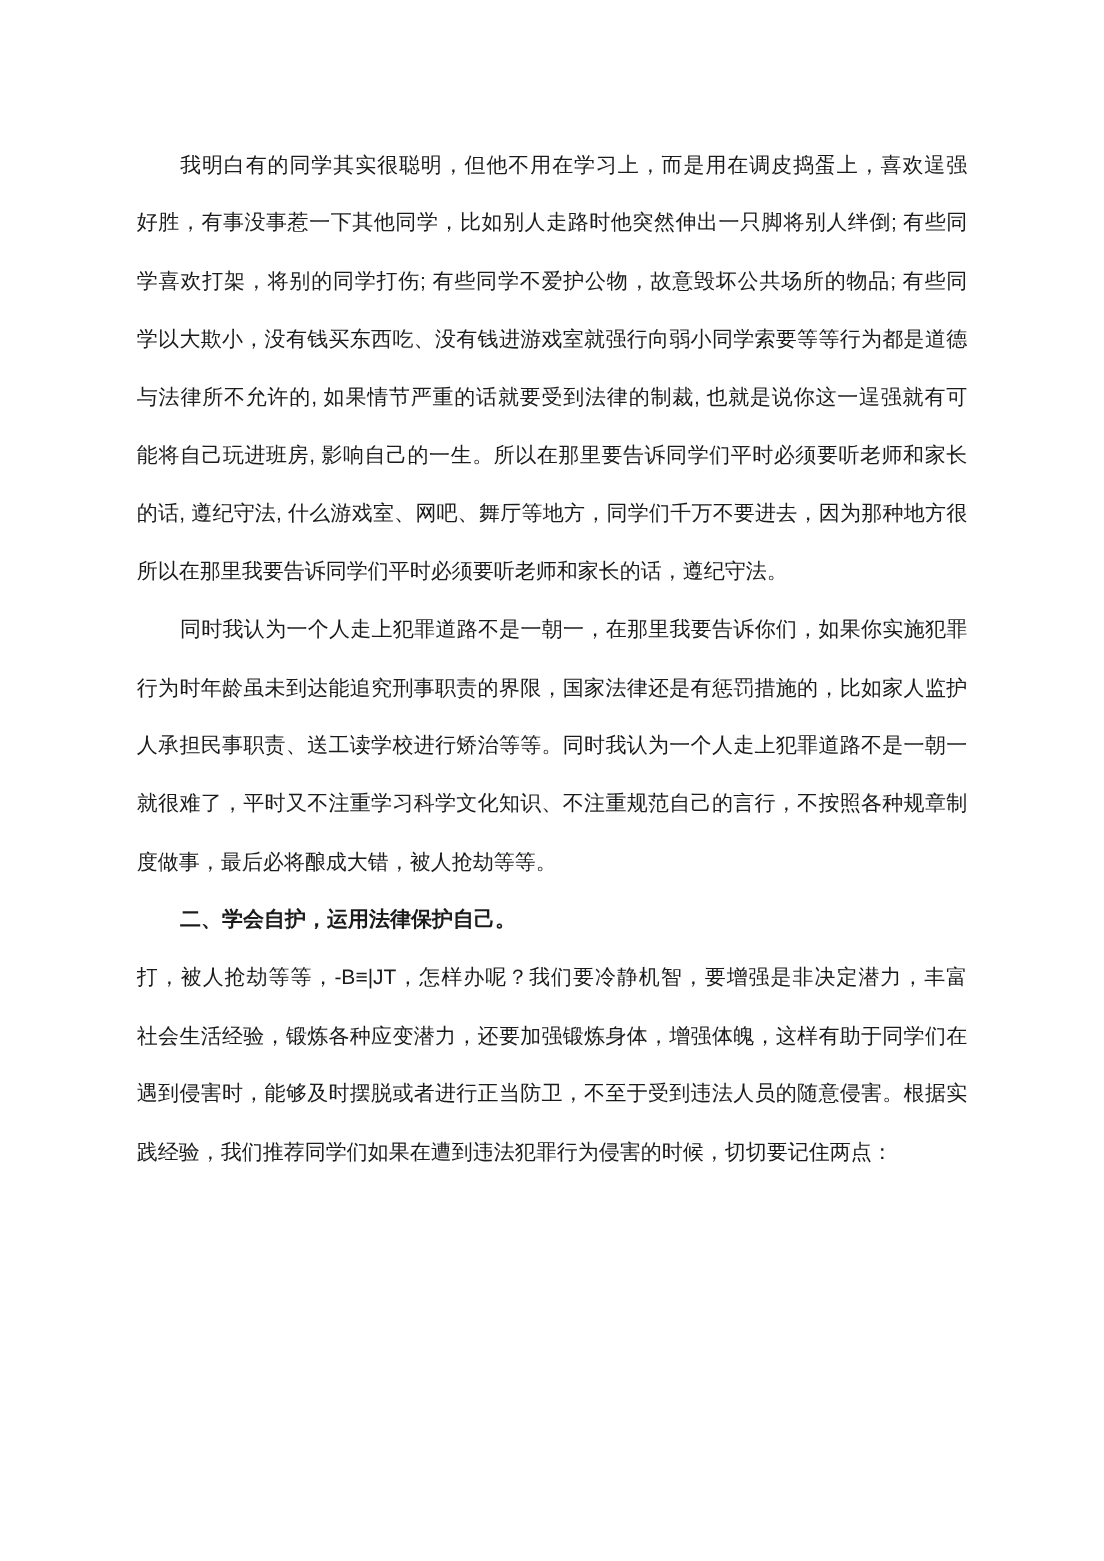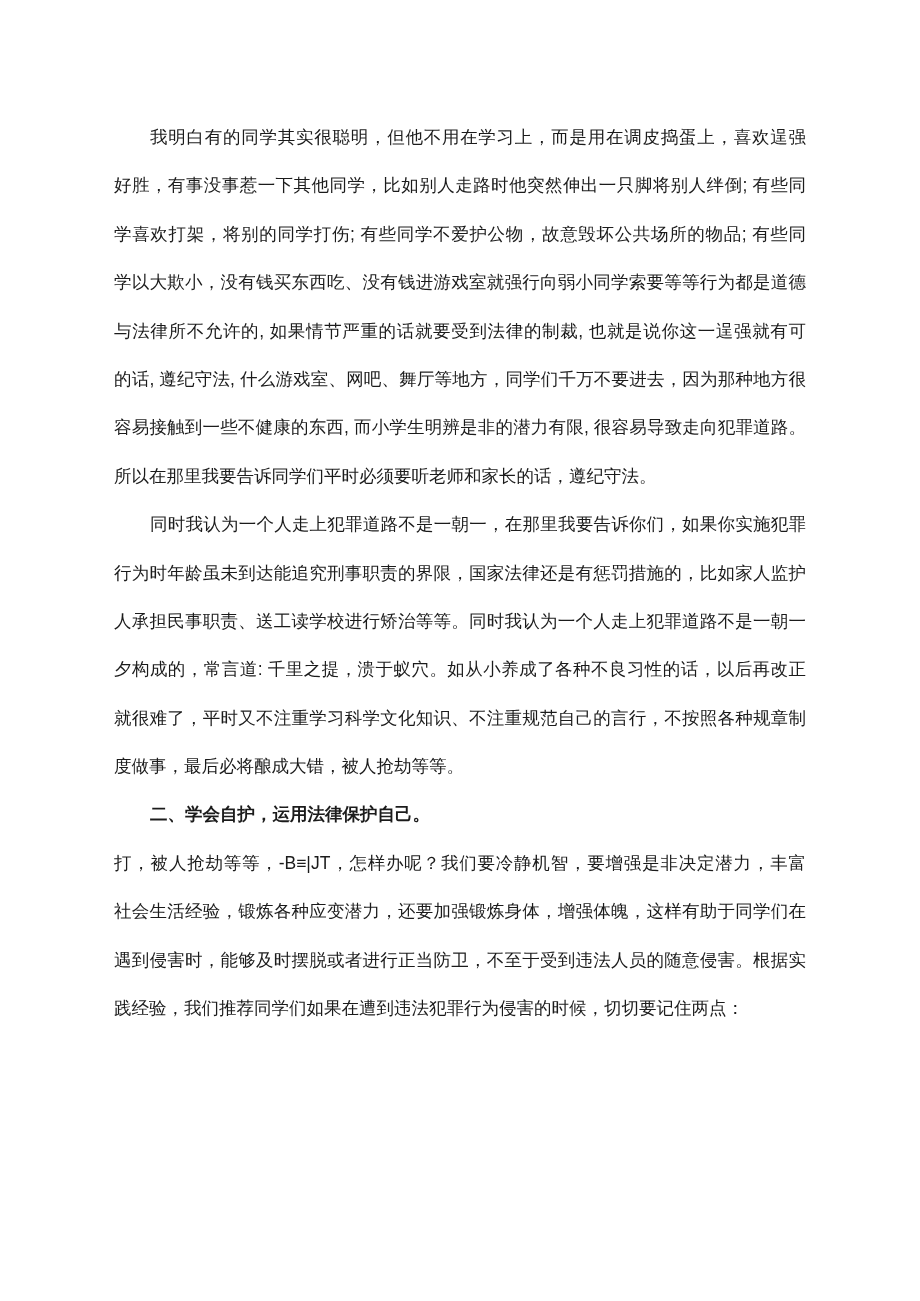"能将自己玩进班房, 影响自己的一生。所以在那里要告诉同学们平时必须要听老师和家长" div.ln { html: none -> <div>能将自己玩进班房, 影响自己的一生。所以在那里要告诉同学们平时必须要听老师和家长</div> }
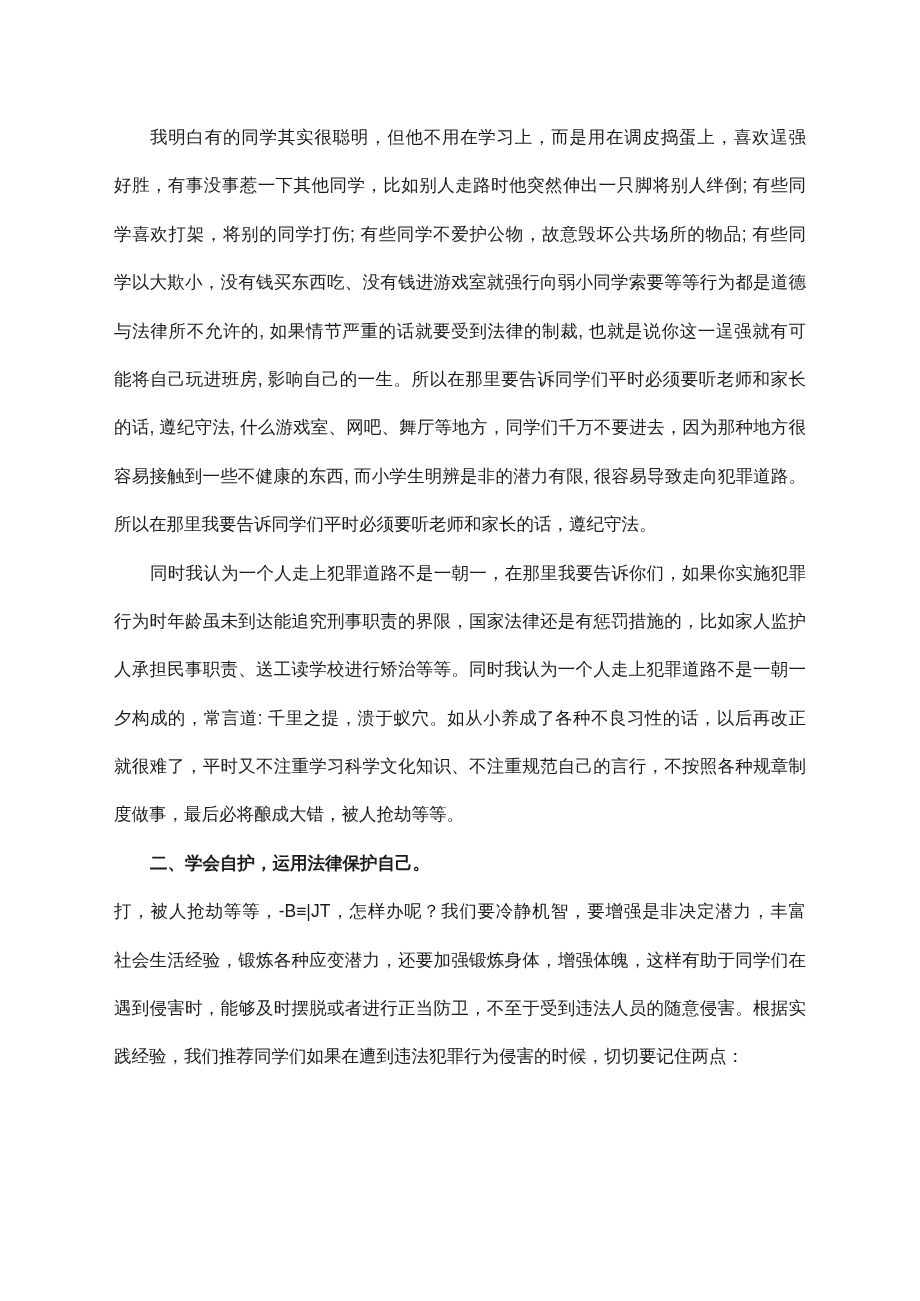"容易接触到一些不健康的东西, 而小学生明辨是非的潜力有限," div.ln { html: <div>容易接触到一些不健康的东西, 而小学生明辨是非的潜力有限, 很容易导致走向犯罪道路。</div> -> none }
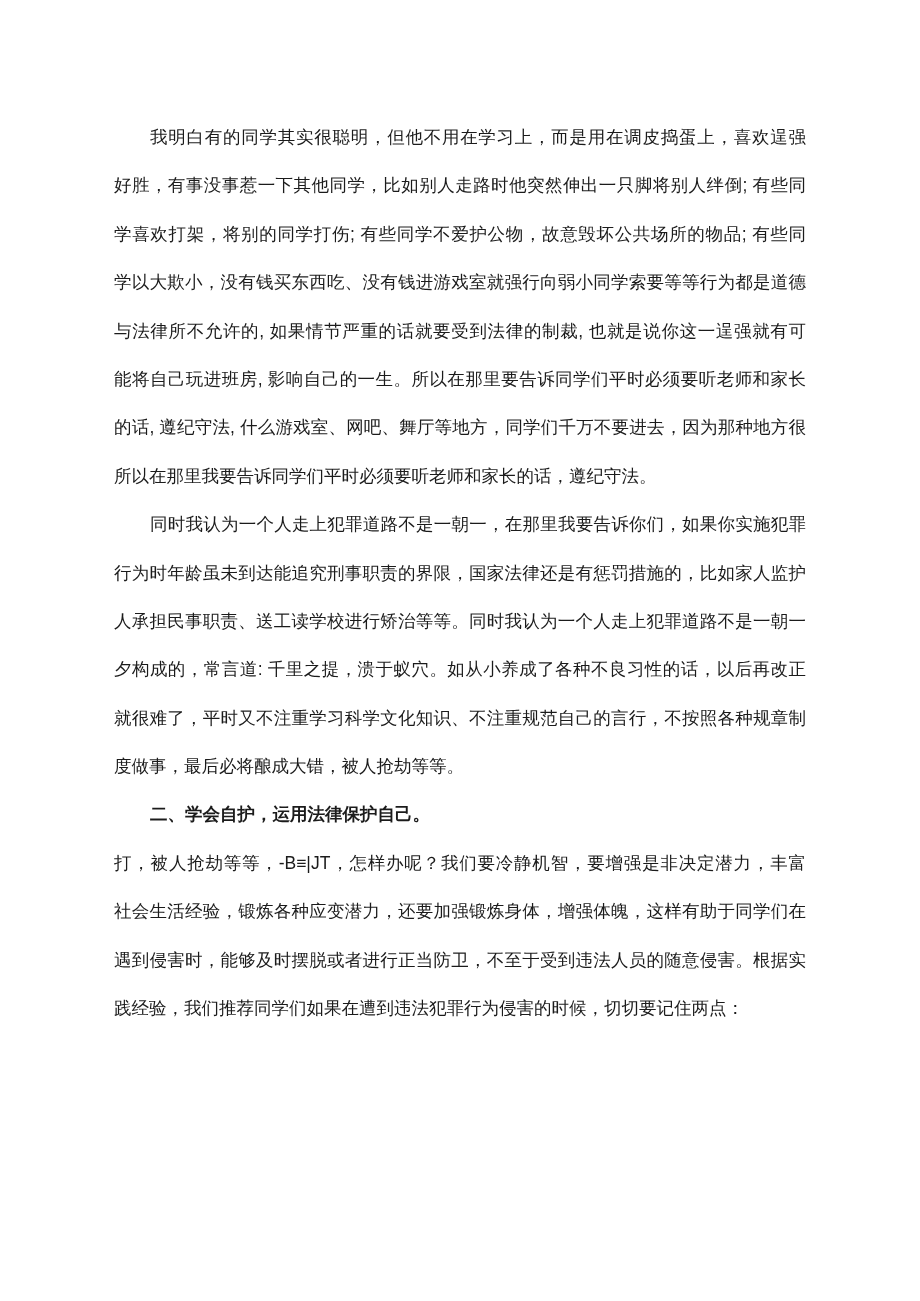"夕构成的，常言道: 千里之提，溃于蚁穴。如从小养成了各种不良习性的话，以后再改正" div.ln { html: <div>夕构成的，常言道: 千里之提，溃于蚁穴。如从小养成了各种不良习性的话，以后再改正</div> -> none }
